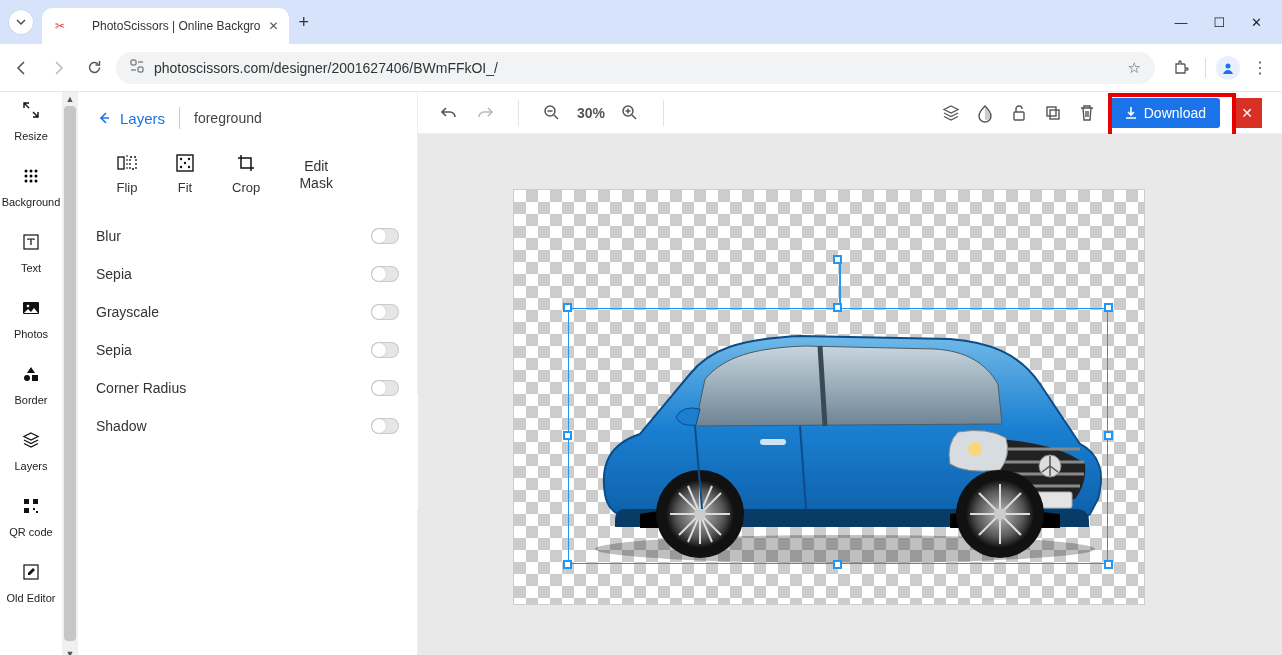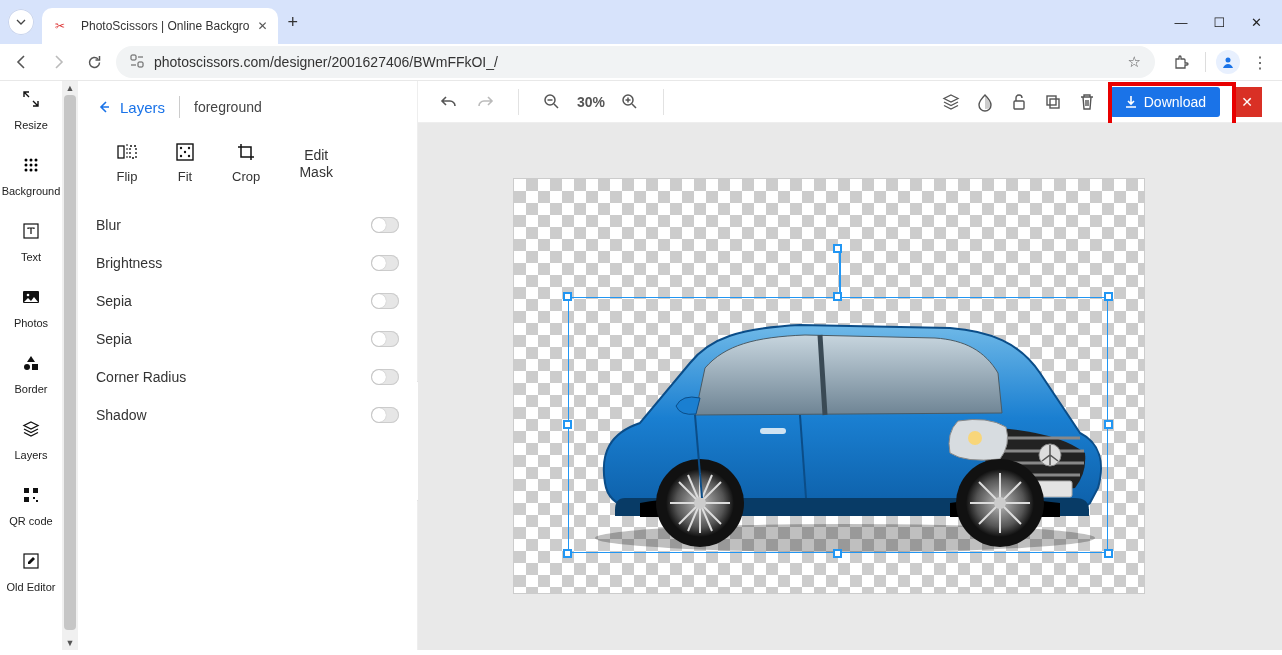"PhotoScissors | Online Backgro" .tab-title { margin-left: 13px -> 24px }
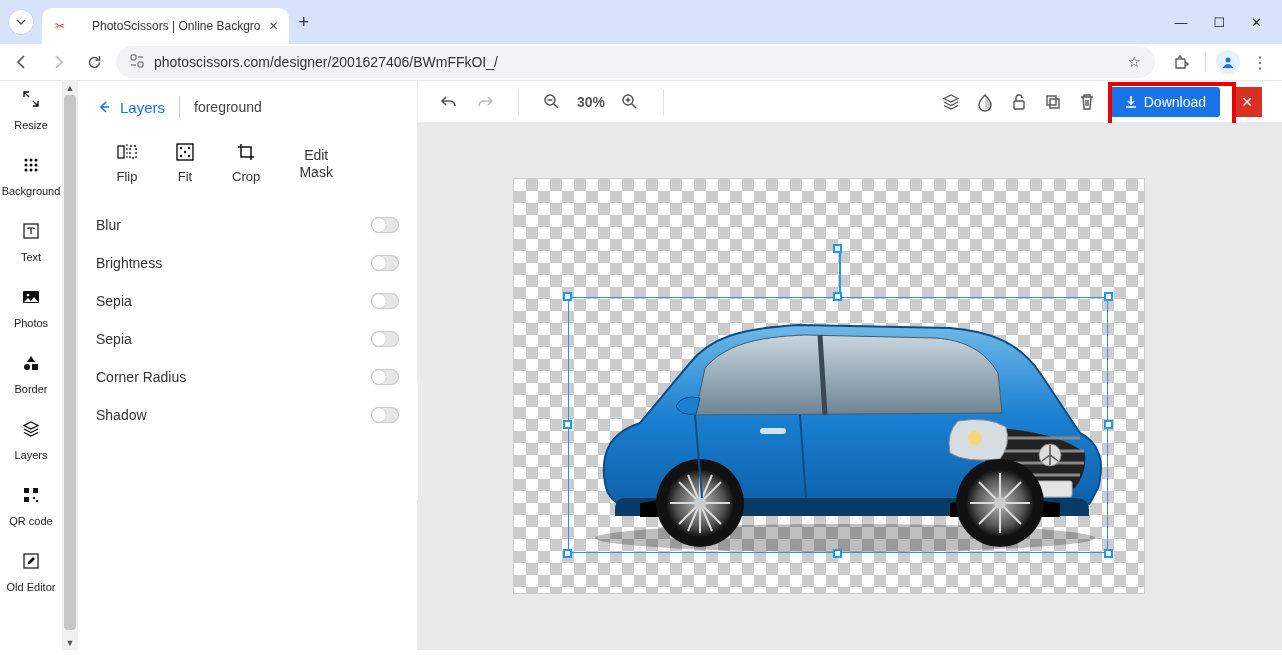"photoscissors.com/designer/2001627406/BW" .addr-bar { height: 37px -> 48px }
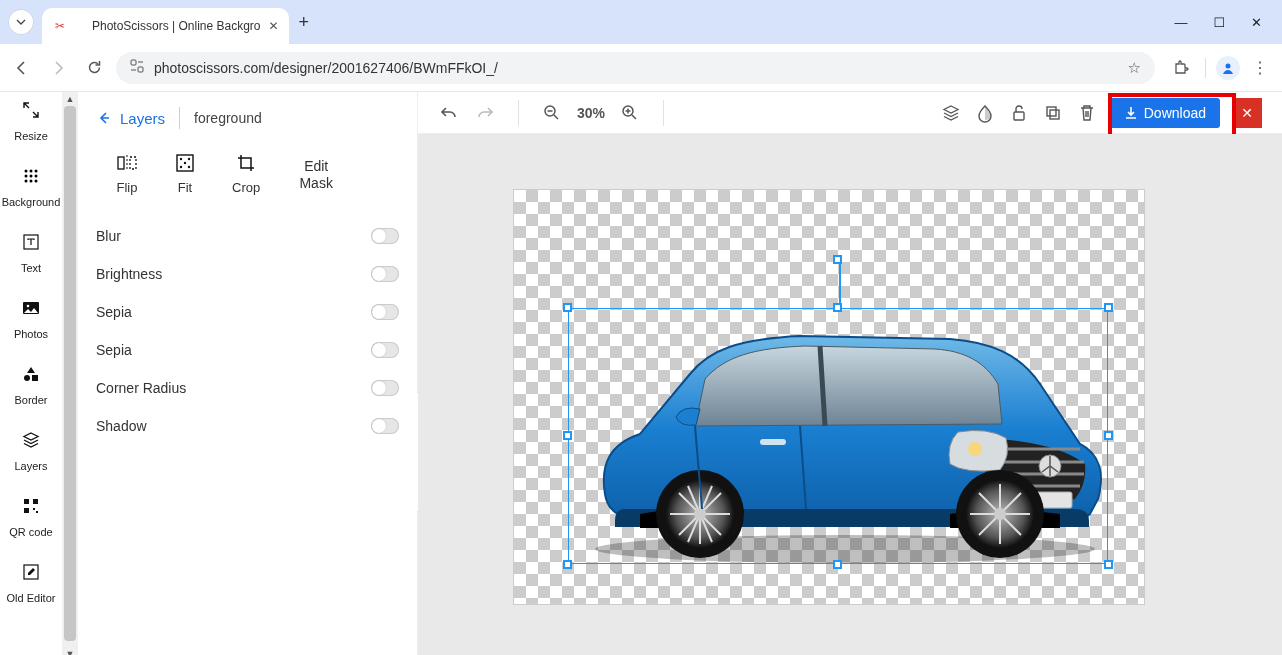"Brightness" div.adjust-item { html: <div> <span>Brightness</span> <span></span> </div> -> none }
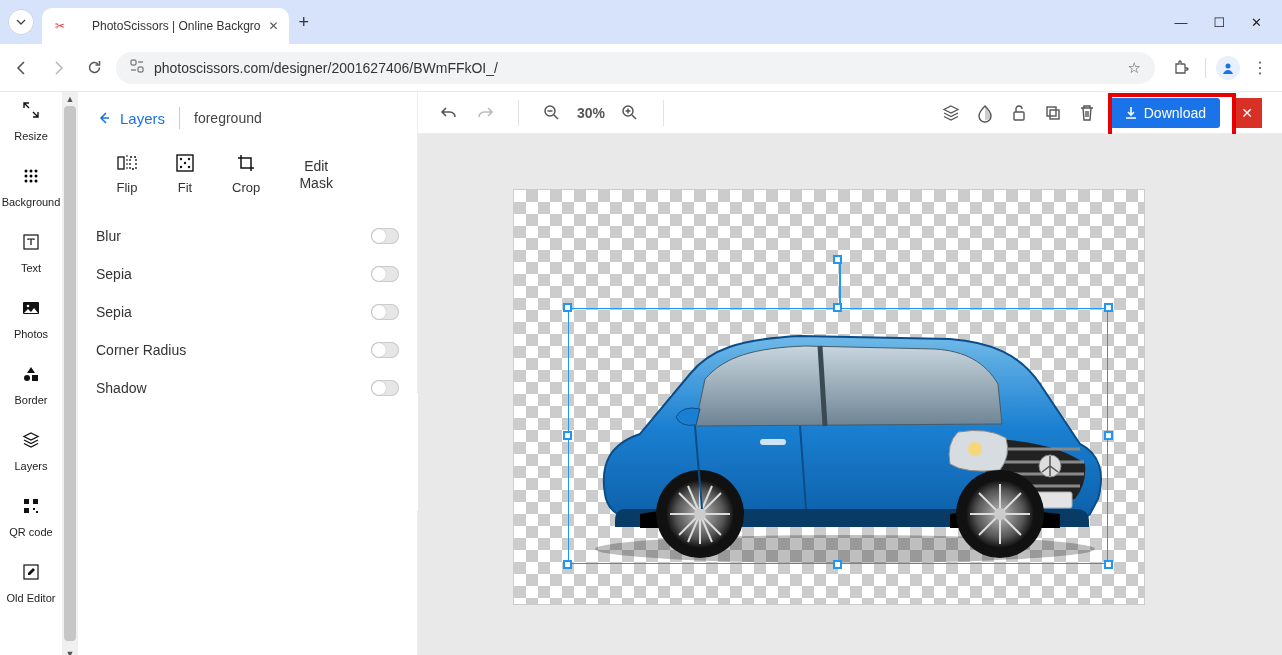"Grayscale" div.adjust-item { html: none -> <div> <span>Grayscale</span> <span></span> </div> }
